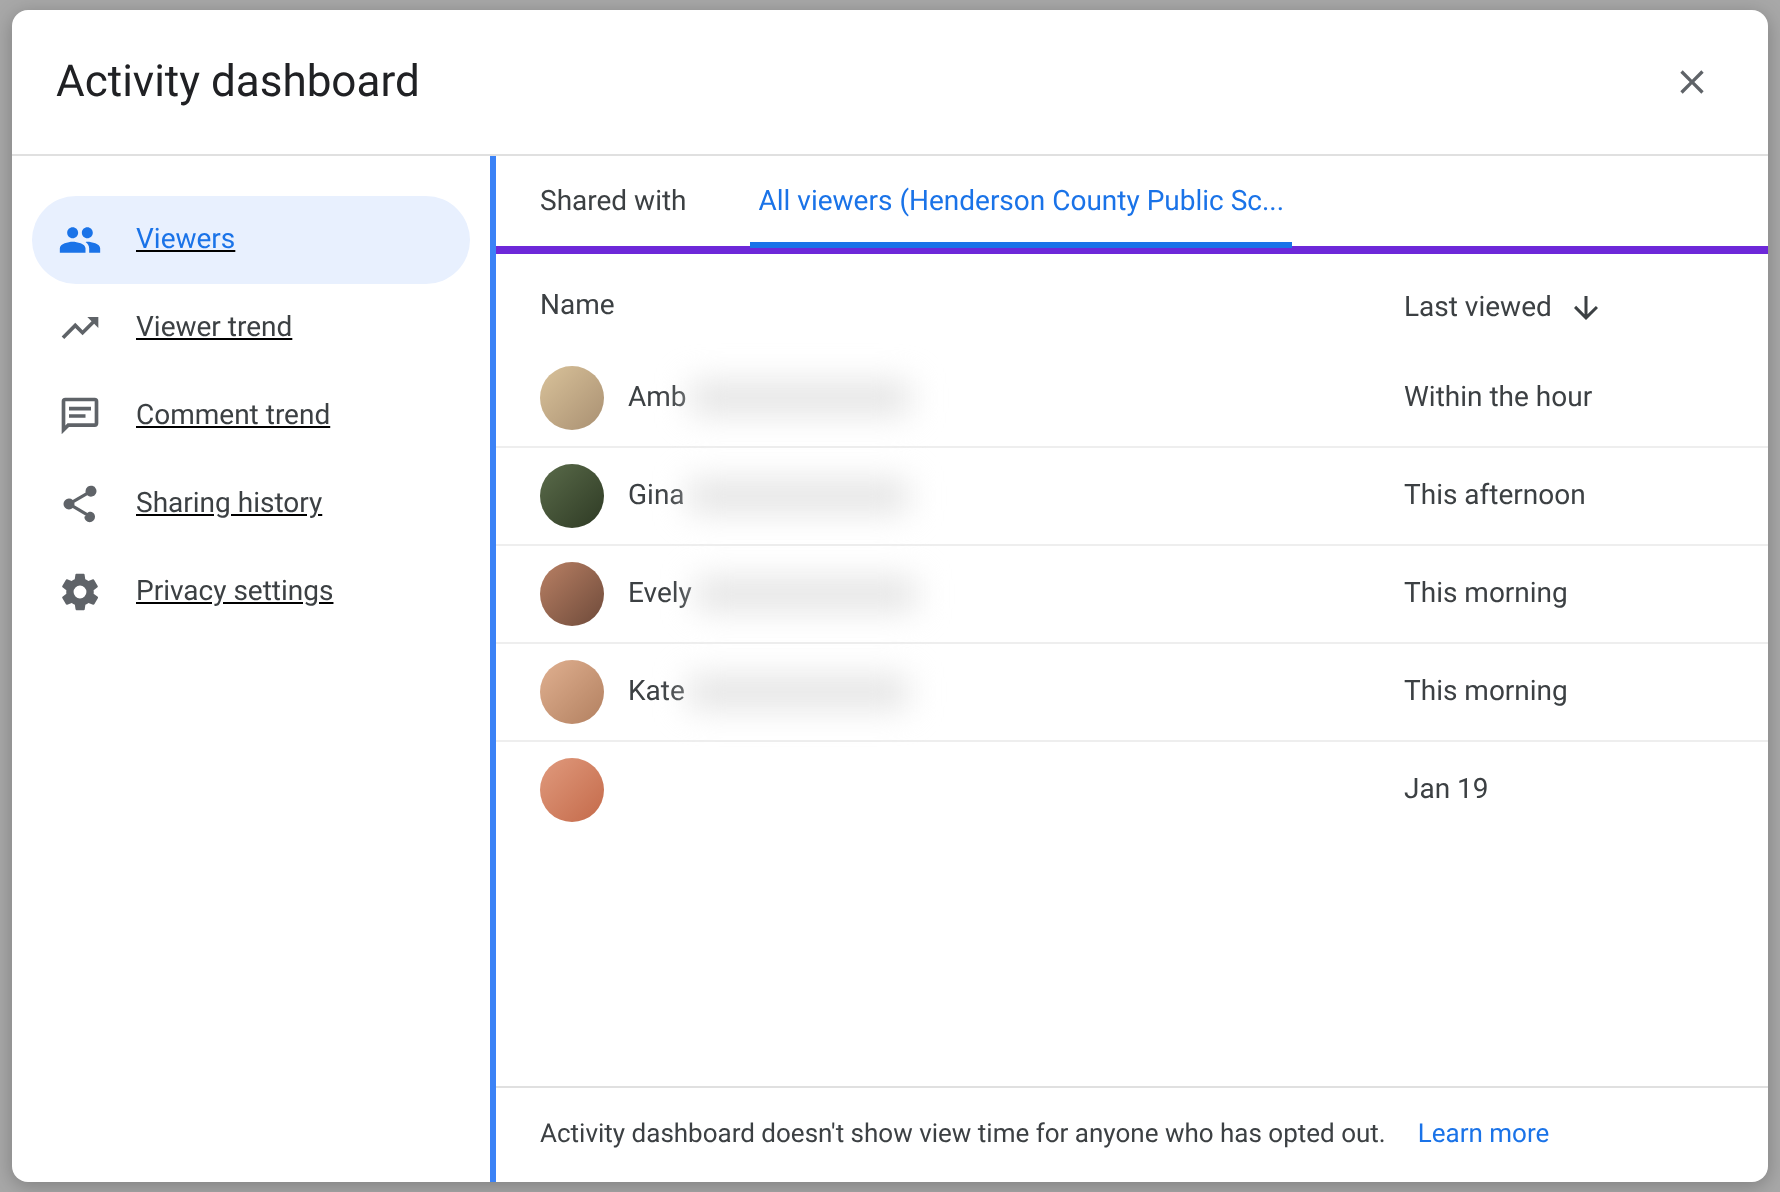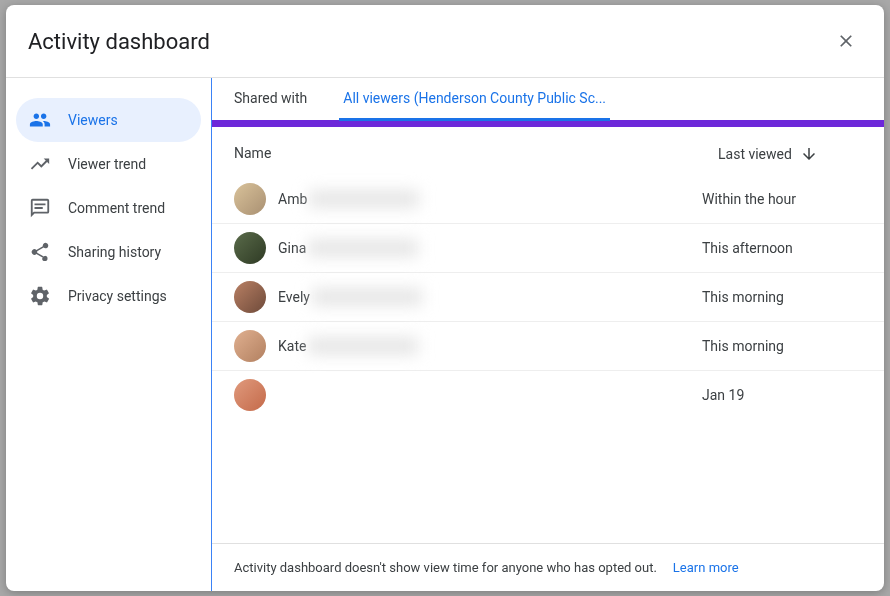"Shared with" .tabs { border-bottom: 7px solid #6d28d9 -> 4px solid #6d28d9 }
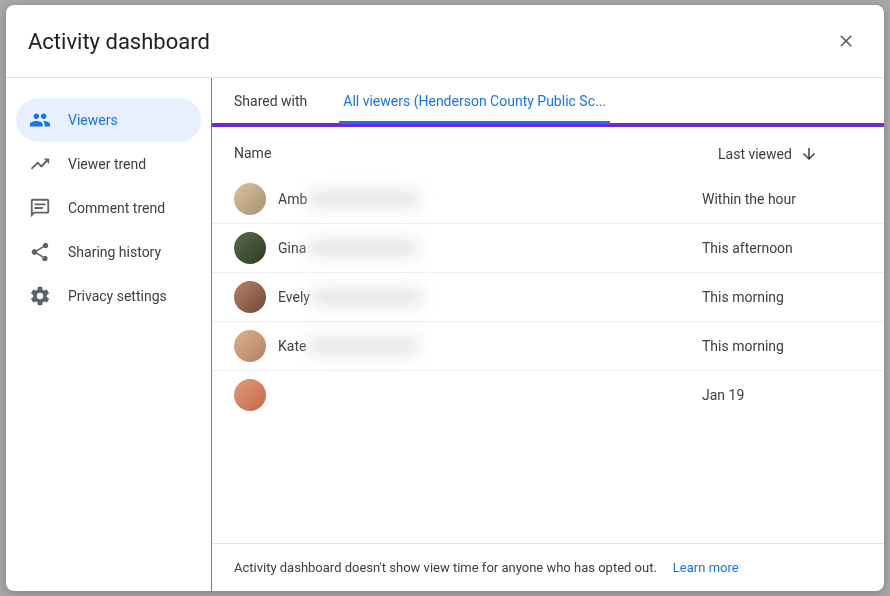"Viewers" .sidebar { border-right: 1px solid #3b82f6 -> 3px solid #3b82f6; text-decoration: none -> underline; width: 206px -> 242px }
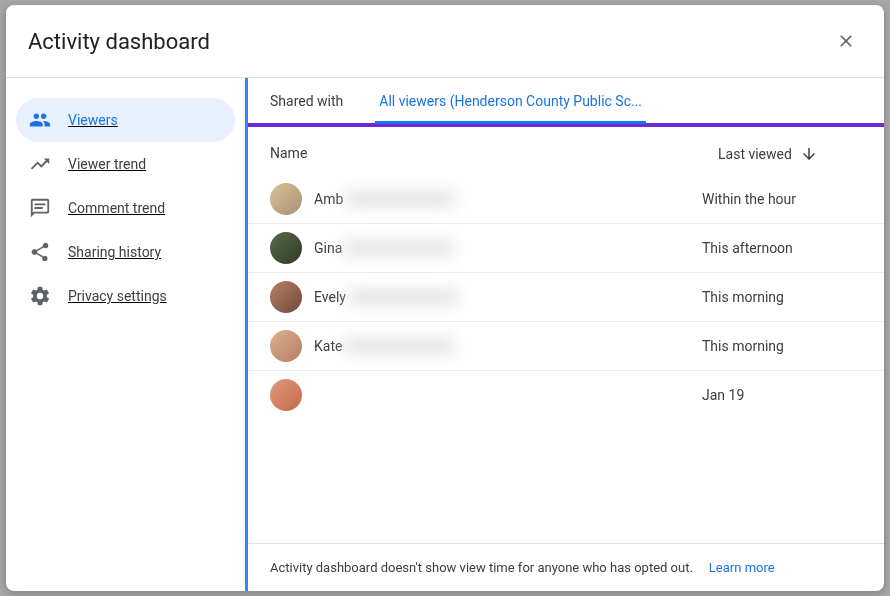"Name" .thead { padding: 18px 6px 12px 22px -> 18px 22px 12px 22px }
